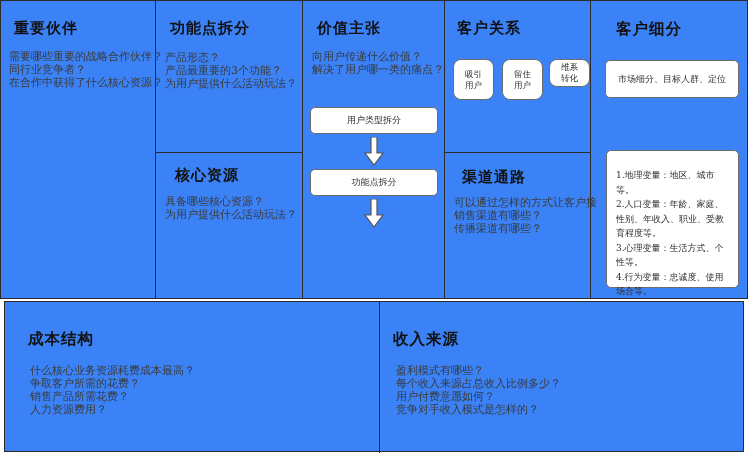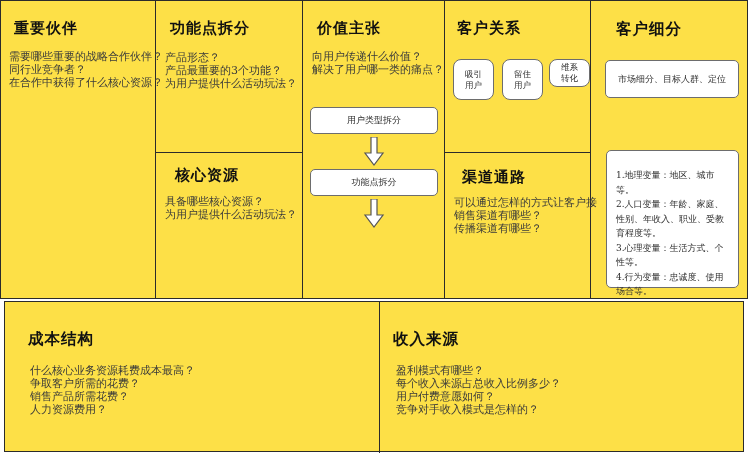"成本结构" .frame { background: #fde047 -> #3b82f6 }
